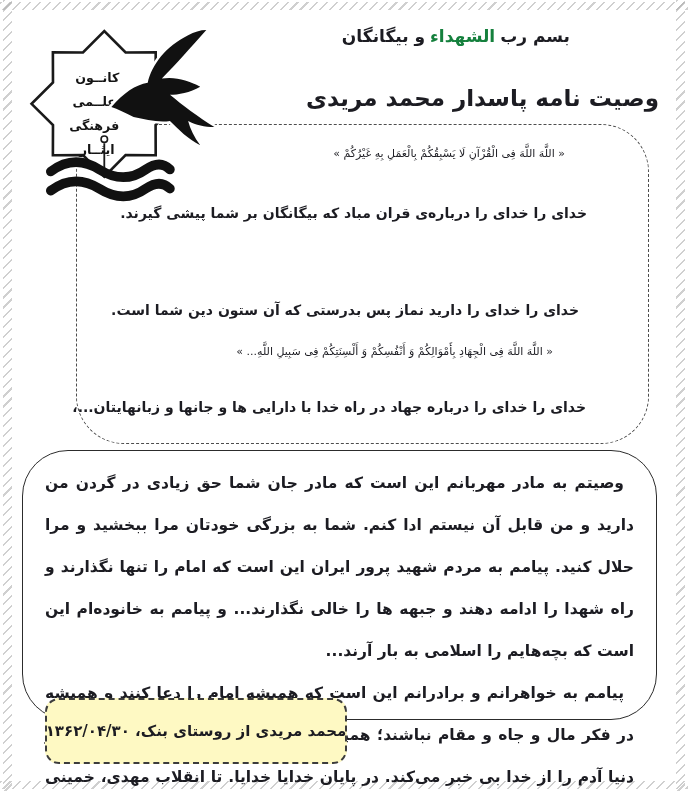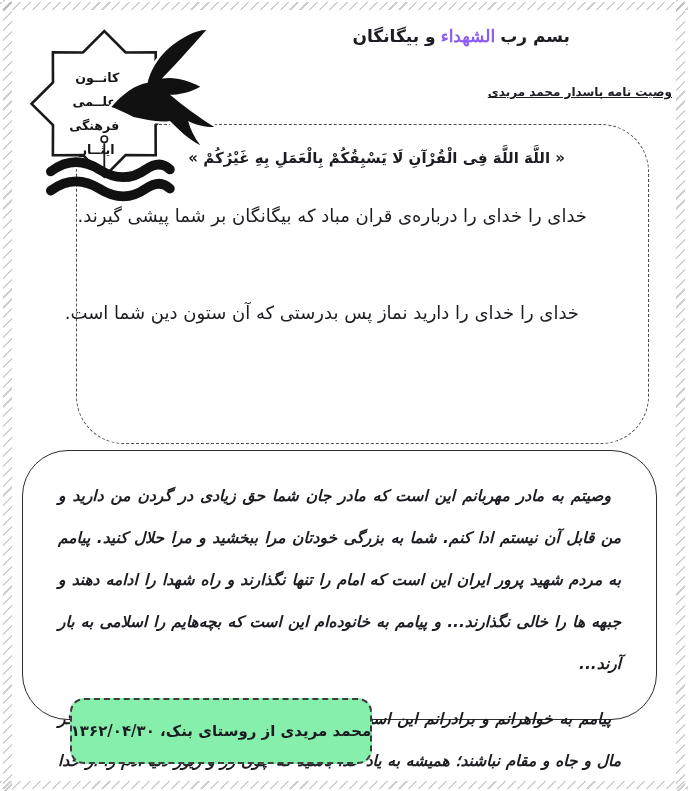"الشهداء" .bismillah .red { color: #8b5cf6 -> #15803d; font-family: Liberation Serif, serif -> none }
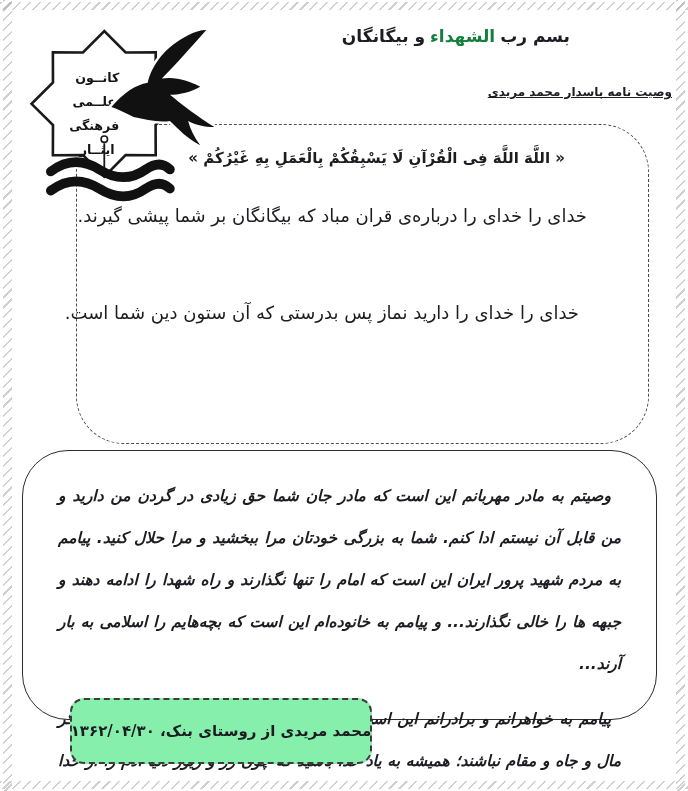"وصیت نامه پاسدار محمد مریدی" .doc-title { font-size: 12px -> 23px; right: 16px -> 29px; text-decoration: underline -> none }
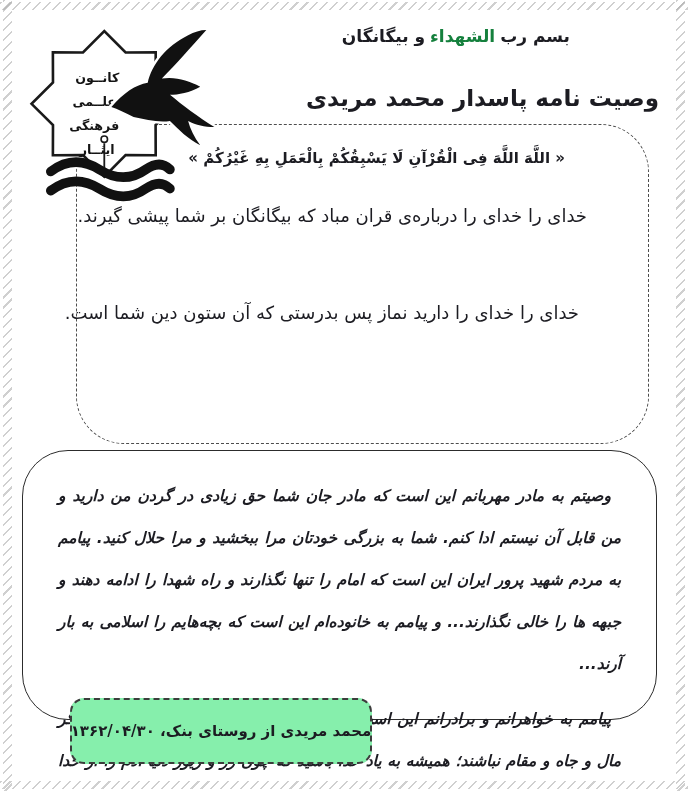"« اللَّهَ اللَّهَ فِی الْقُرْآنِ" .q-ar { font-size: 15px -> 11px; font-weight: bold -> normal }
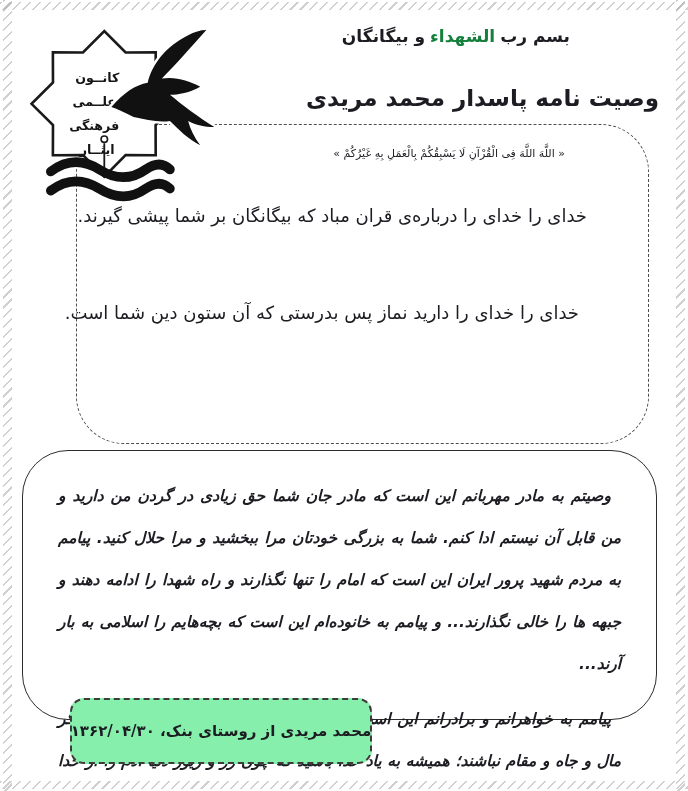"خدای را خدای را درباره‌ی" .q-fa { font-size: 18px -> 14px; font-weight: normal -> bold }
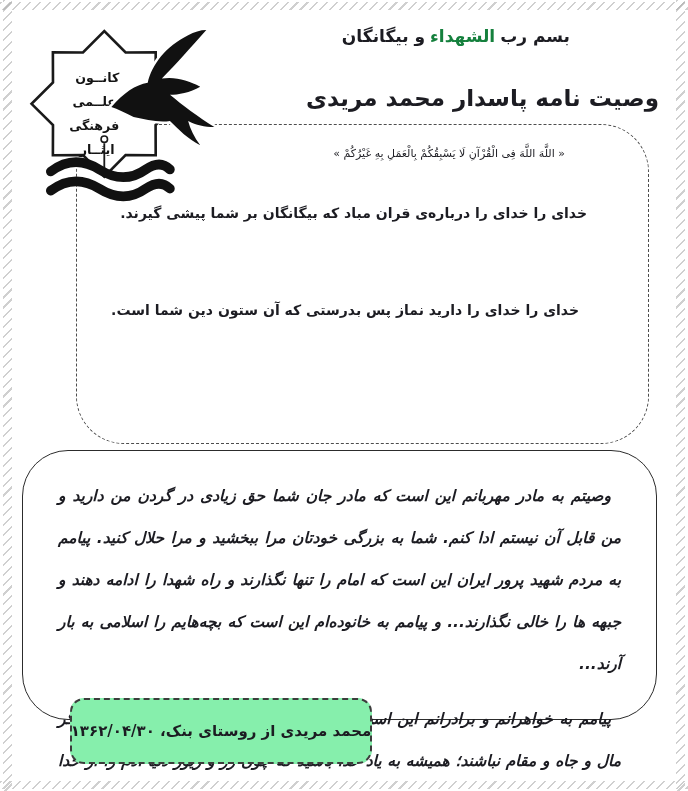"« اللَّهَ اللَّهَ فِی الْجِهَادِ" div.q-ar { html: none -> <div>« اللَّهَ اللَّهَ فِی الْجِهَادِ بِأَمْوَالِکُمْ وَ أَنْفُسِکُمْ وَ أَلْسِنَتِکُمْ فِی سَبِیلِ اللَّهِ... »</div> }
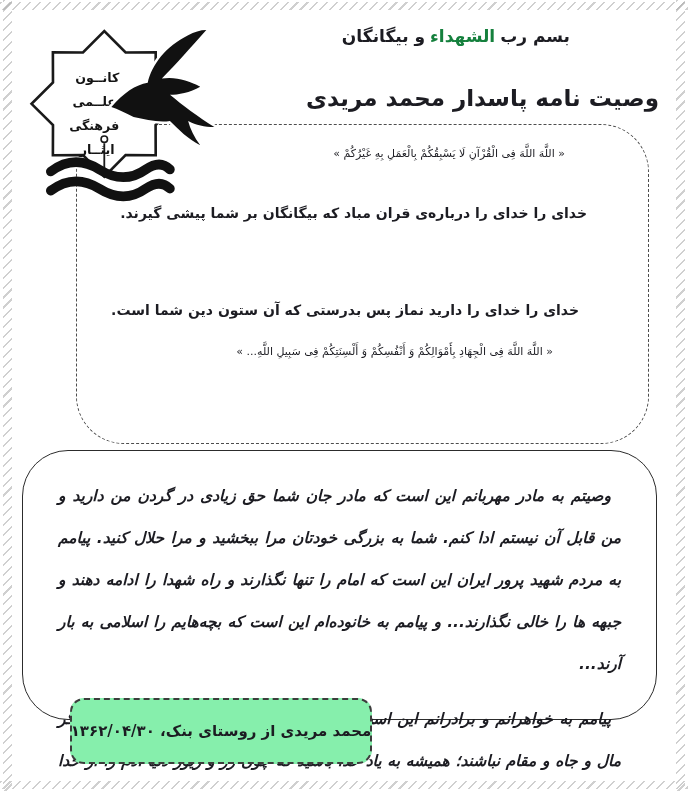"خدای را خدای را درباره" div.q-fa { html: none -> <div>خدای را خدای را درباره جهاد در راه خدا با دارایی ها و جانها و زبانهایتان...،</div> }
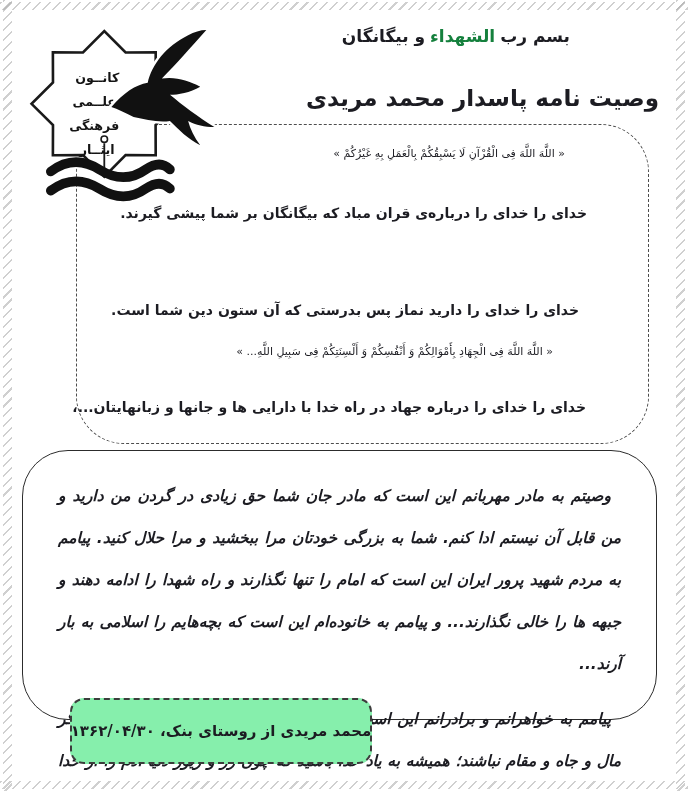"وصیتم به مادر مهربانم این" .will-box p { font-style: italic -> none; margin: 13px -> 0 }
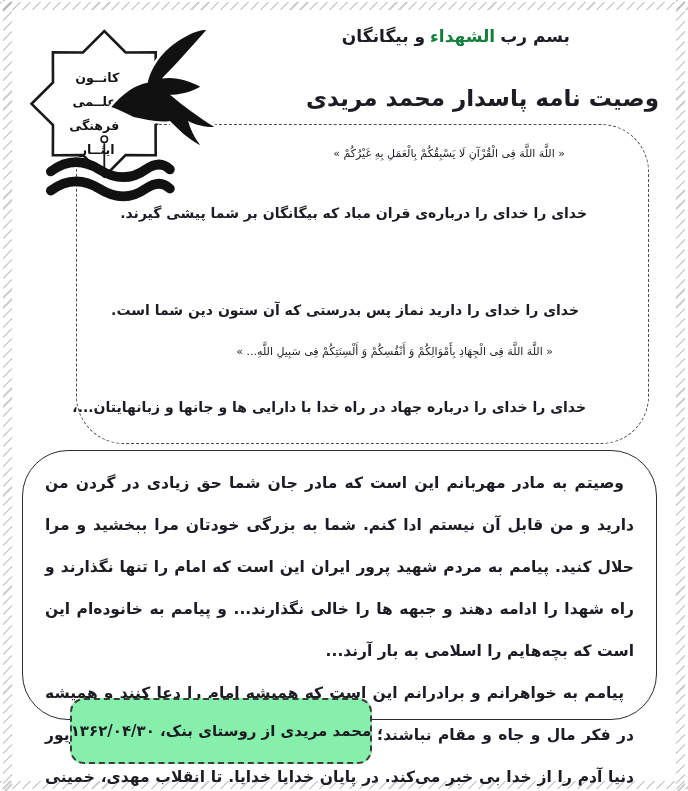"محمد مریدی از روستای بنک،" .signature-box { background: #86efac -> #fef9c3; margin-left: 25px -> none }
